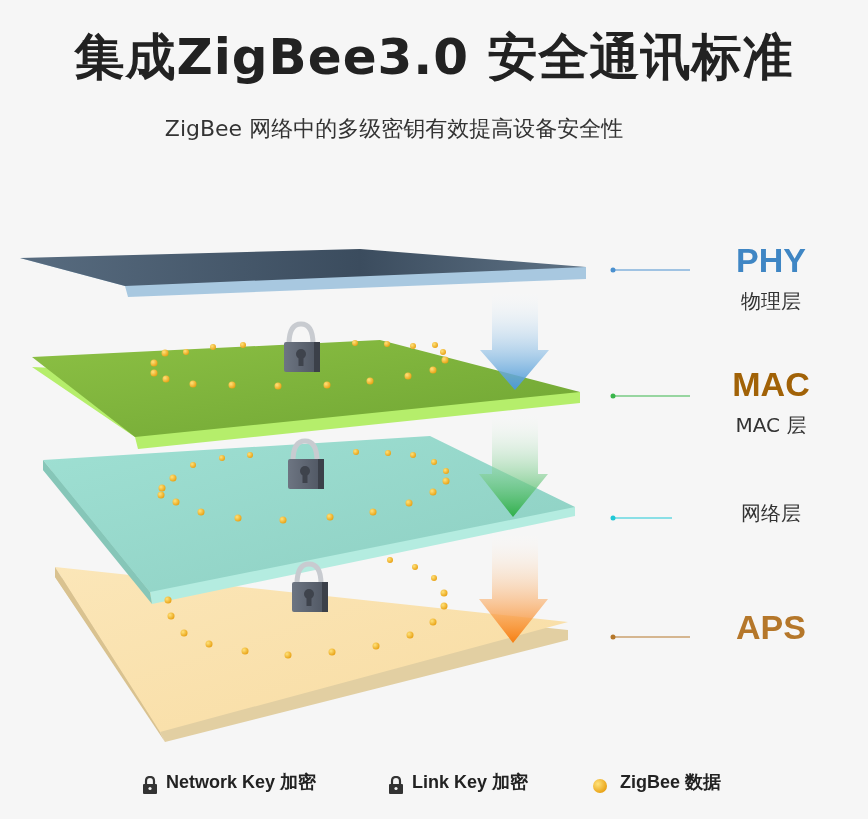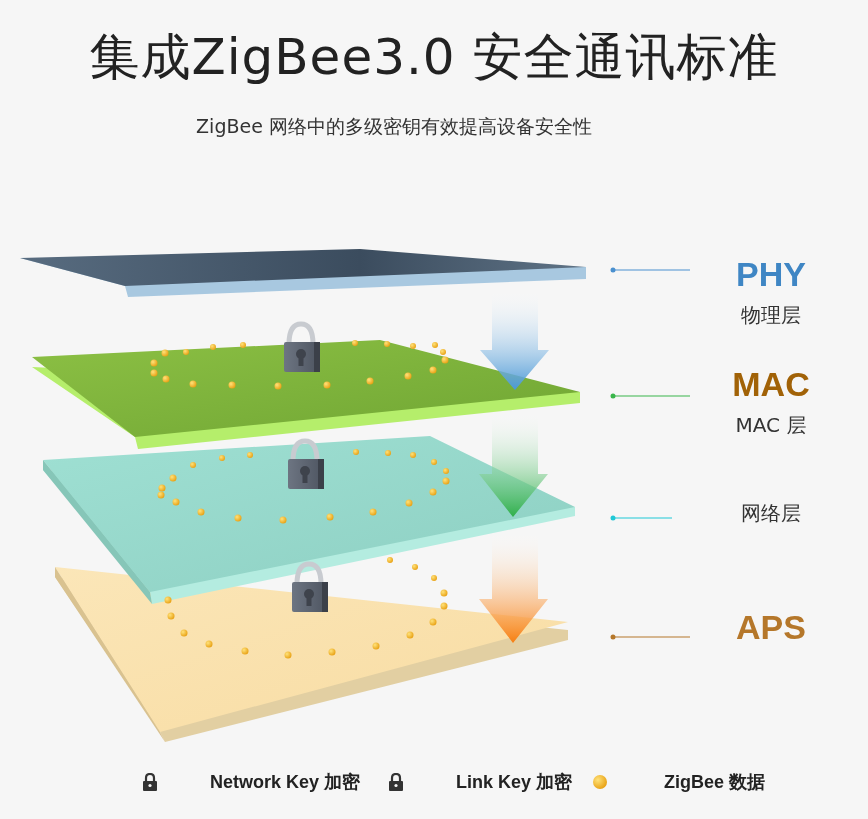"集成ZigBee3.0 安全通讯标准" .title { font-weight: normal -> bold }
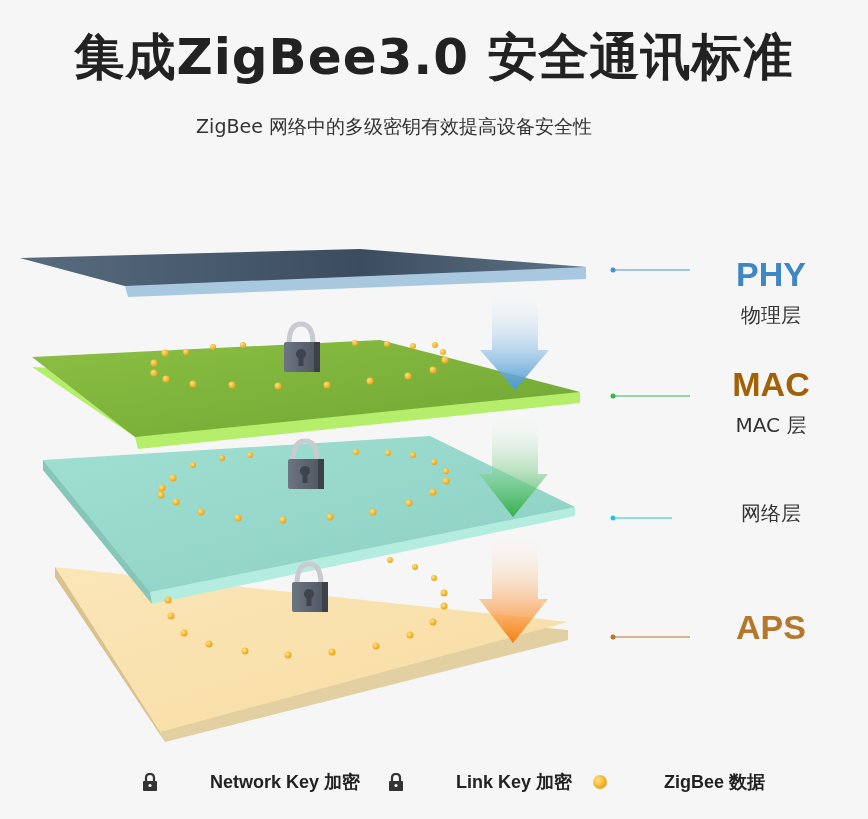"ZigBee 网络中的多级密钥有效提高设备安全性" .subtitle { font-size: 19px -> 22px }
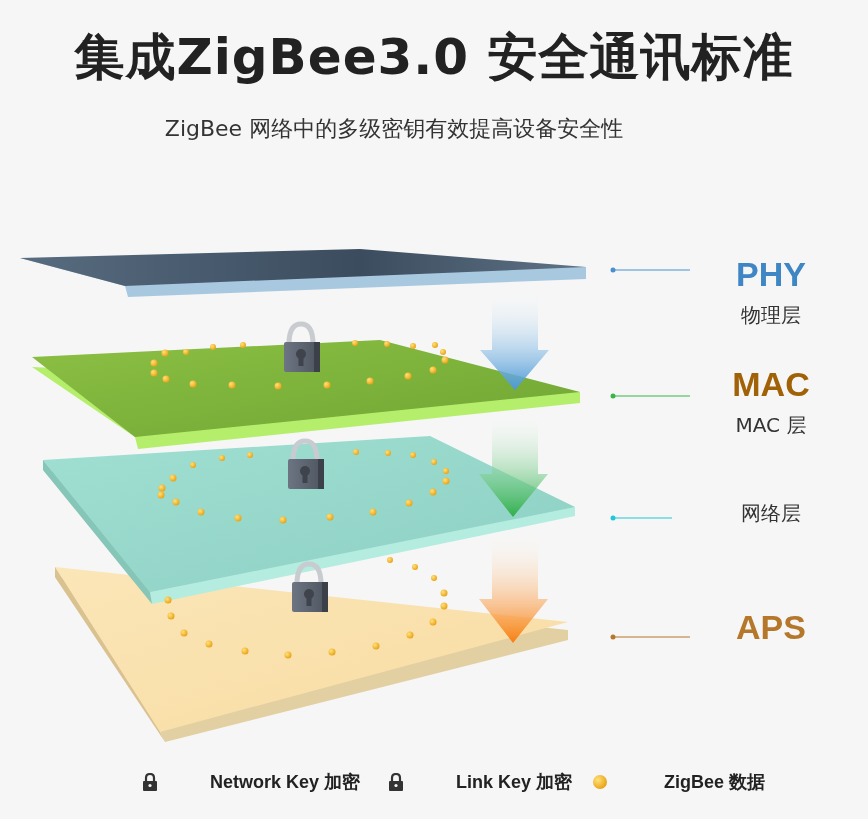"PHY" div.label { top: 256px -> 242px }
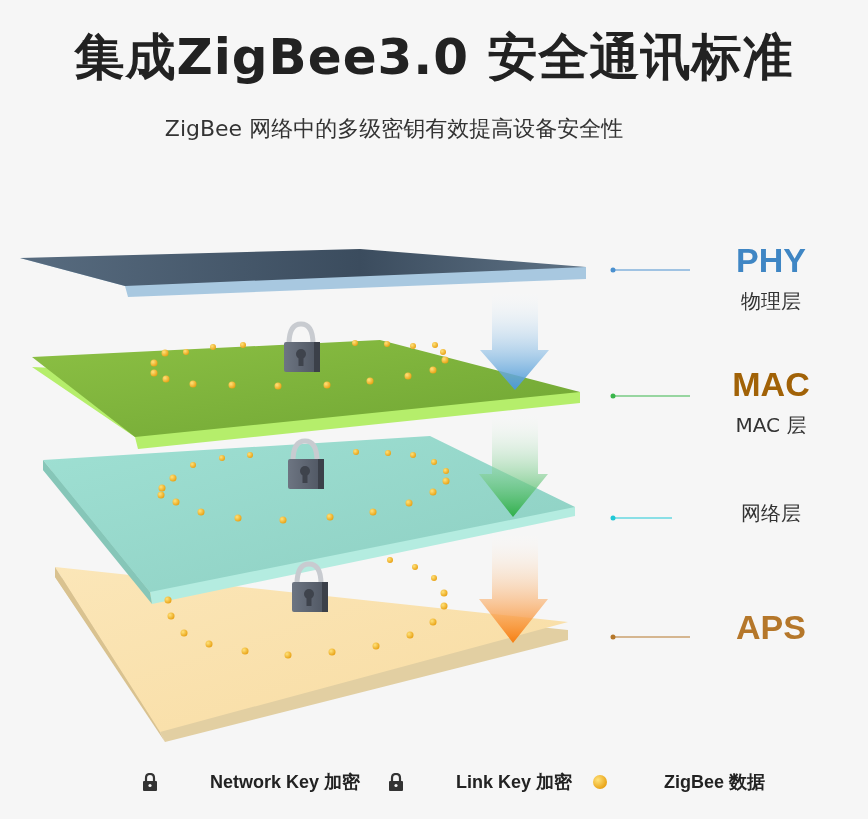"Network Key 加密" .legend-item { align-items: center -> flex-end; gap: 44px -> none }
